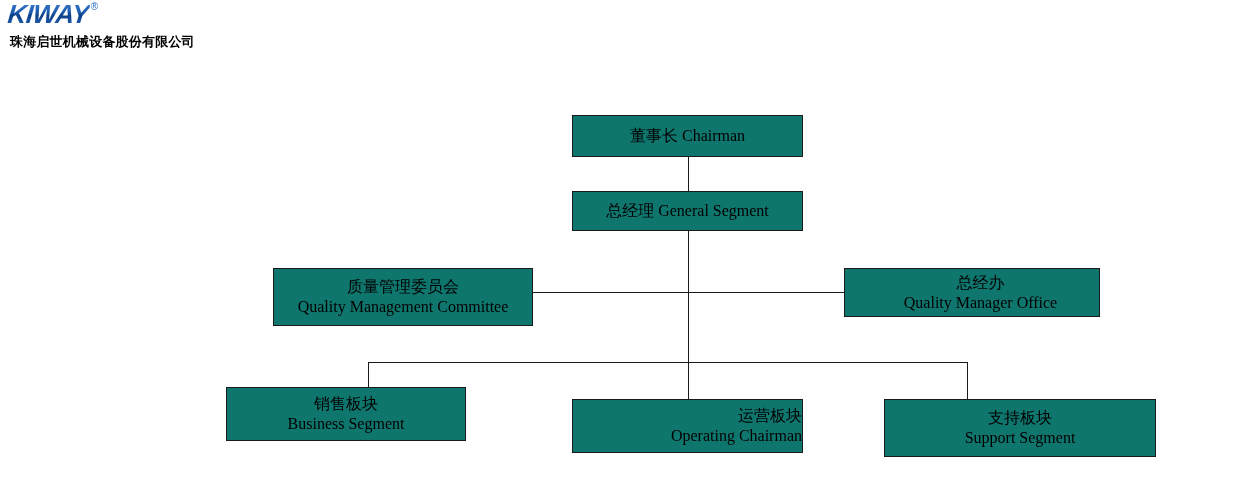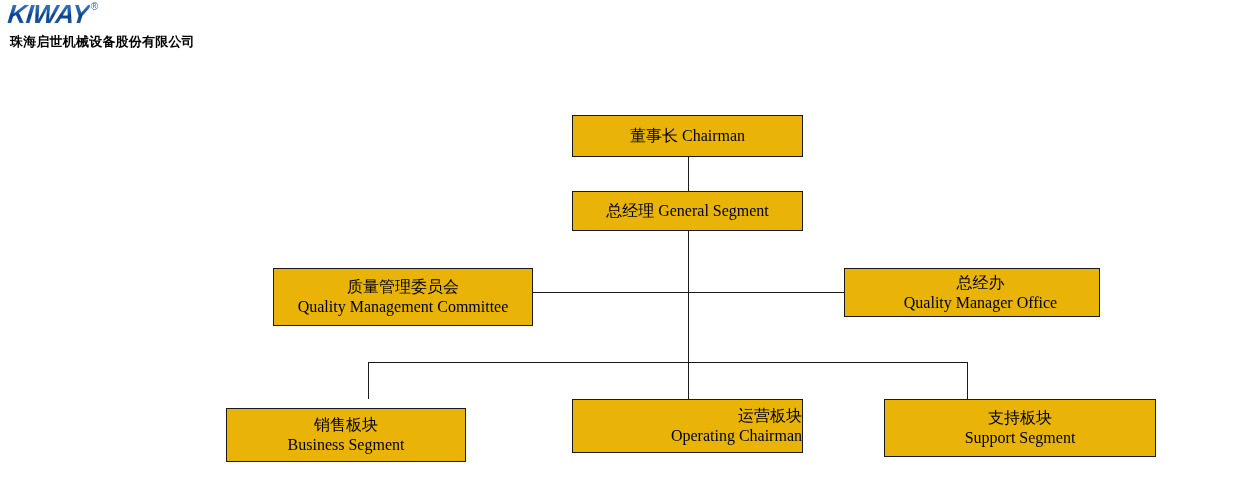"董事长 Chairman" .node { background: #eab308 -> #0f766e }
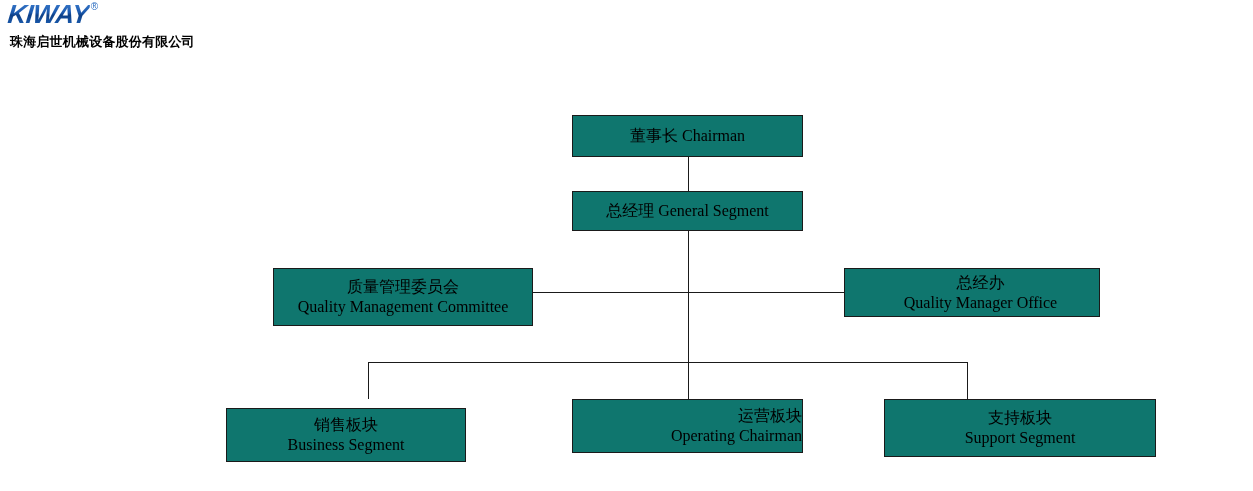"销售板块" div.node { top: 408px -> 387px }
